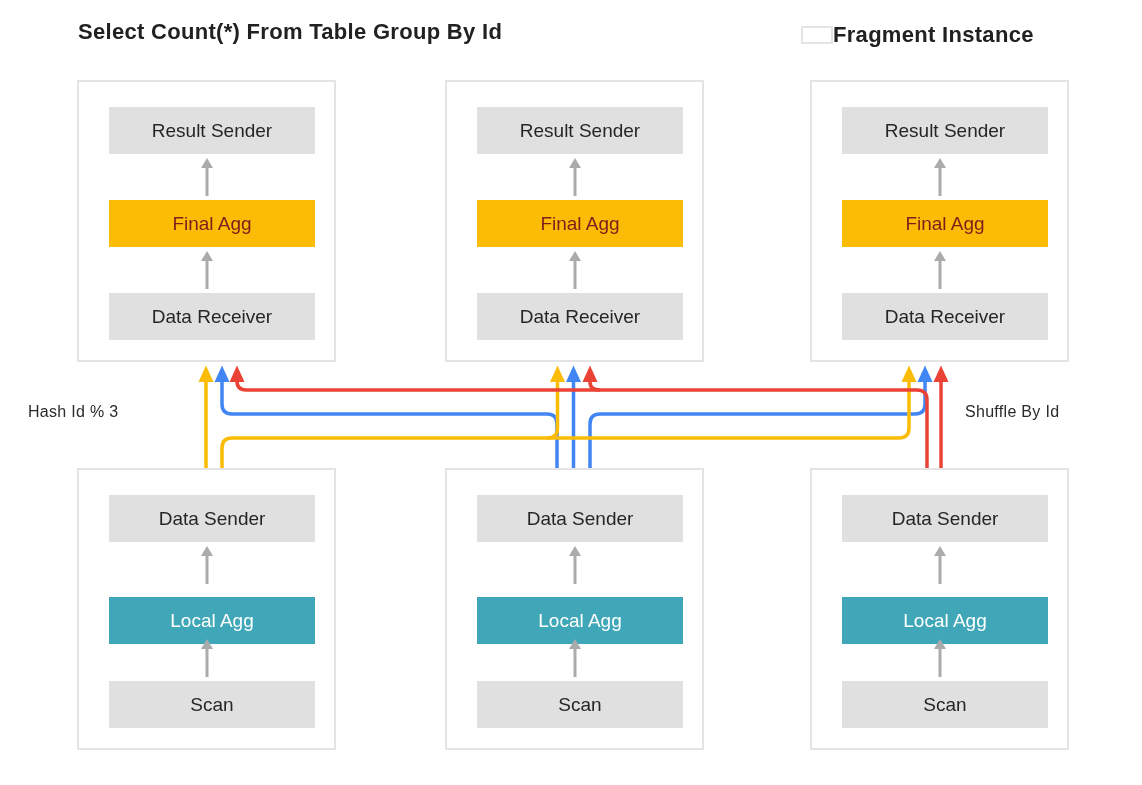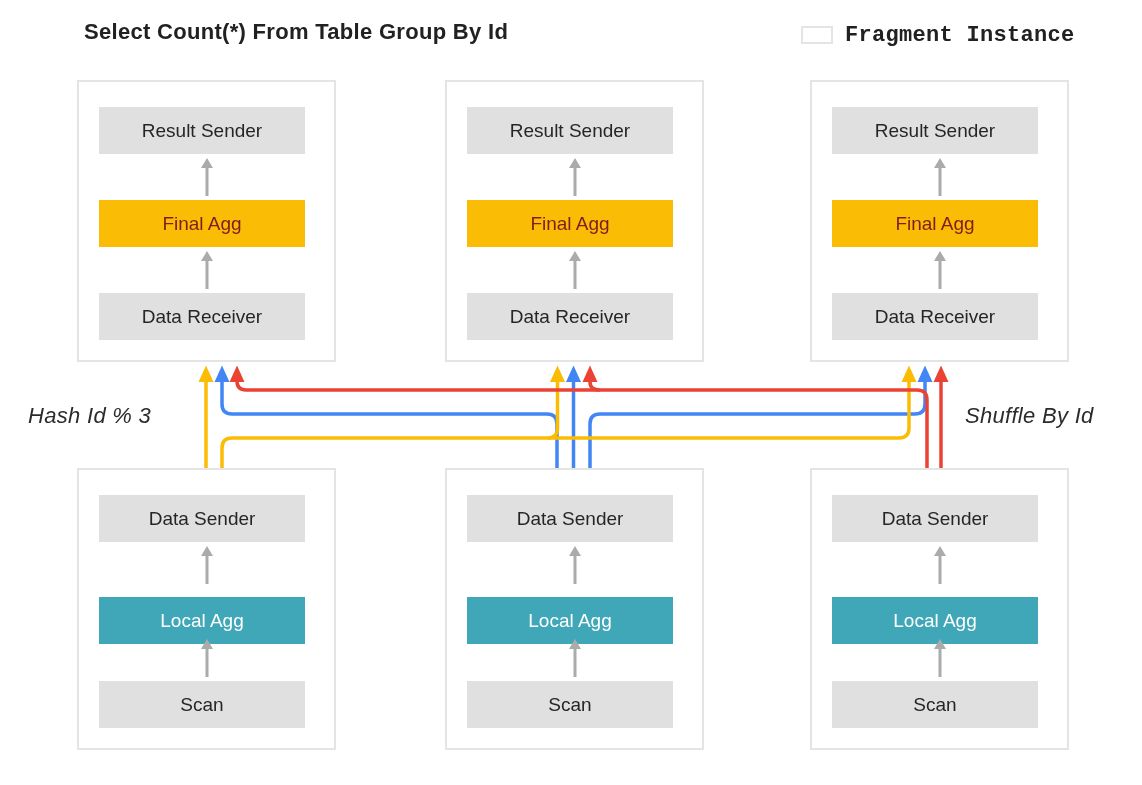"Select Count(*) From Table Group" .title { left: 84px -> 78px }
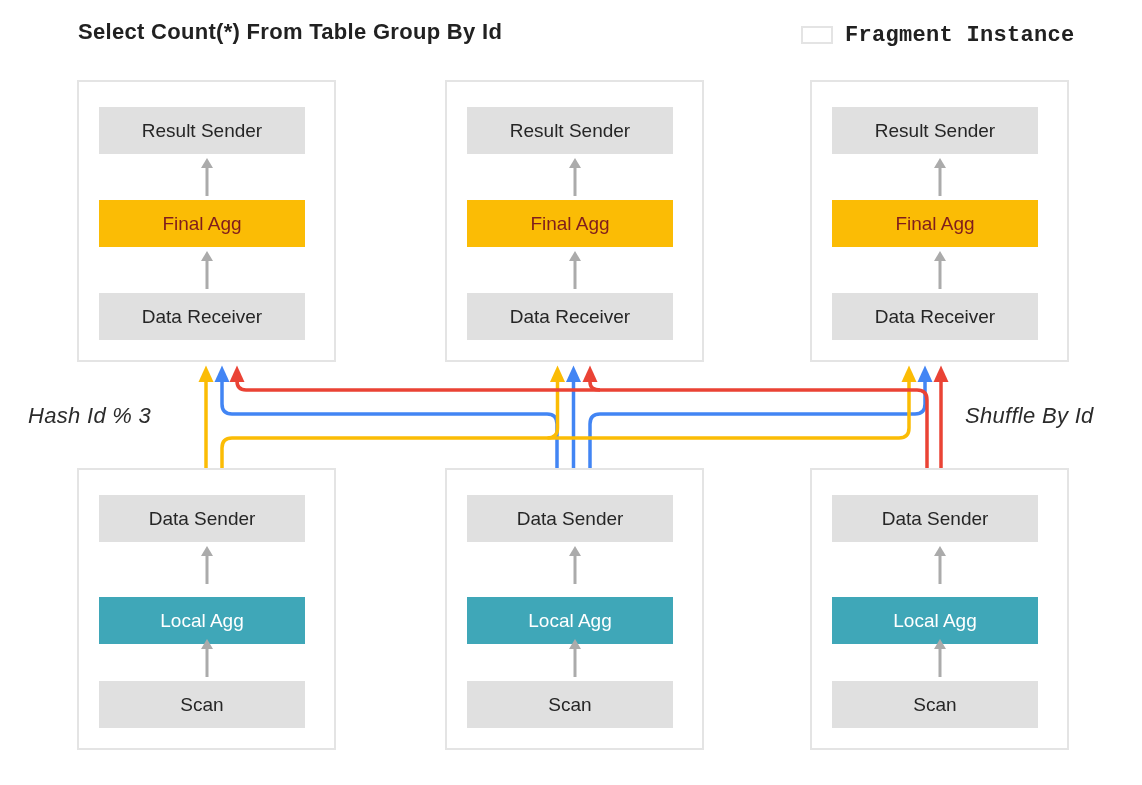"Fragment Instance" .legend { font-family: Liberation Mono, monospace -> none; gap: 12px -> none }
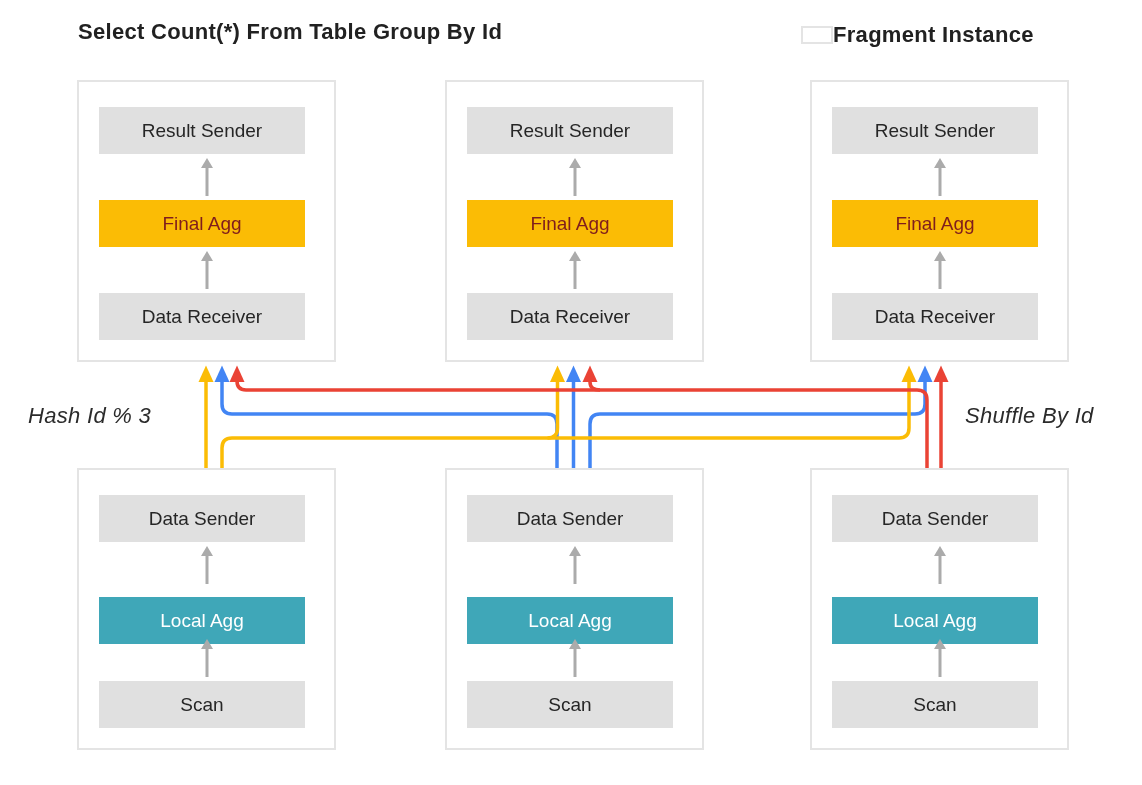"Result Sender" .node { left: 20px -> 30px }
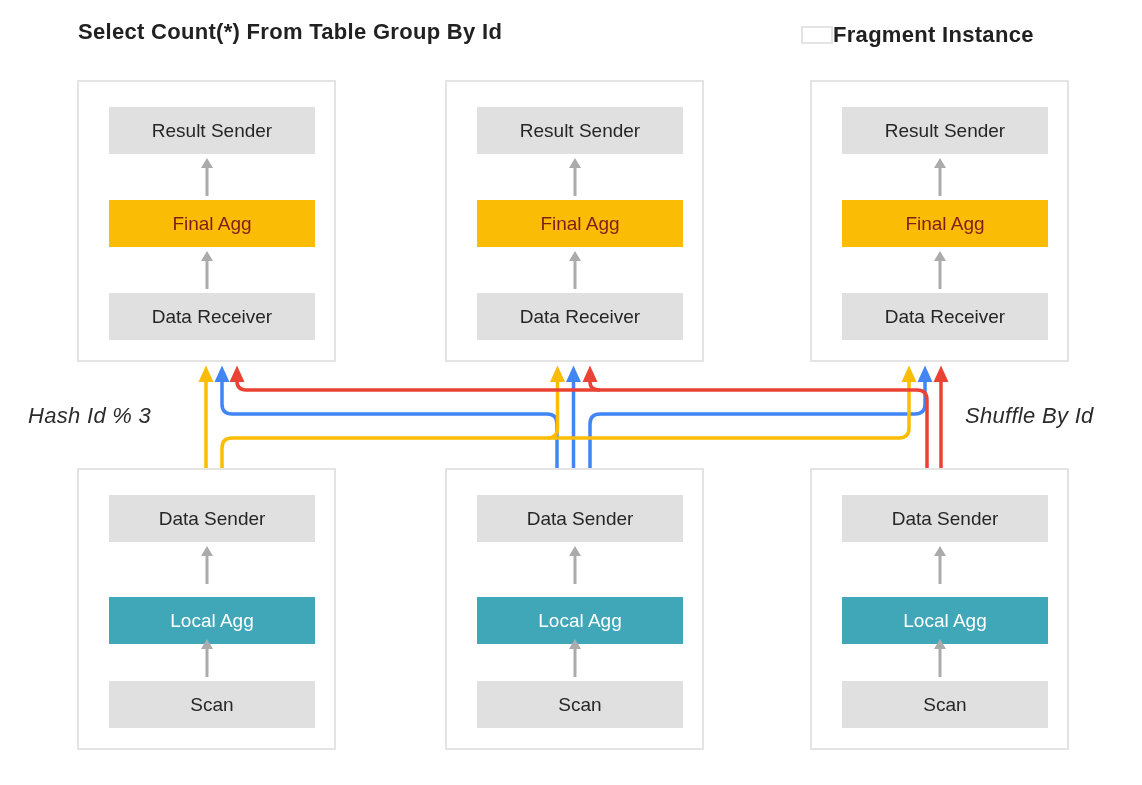"Hash Id % 3" .side-label { font-size: 22px -> 16px; font-style: italic -> none }
